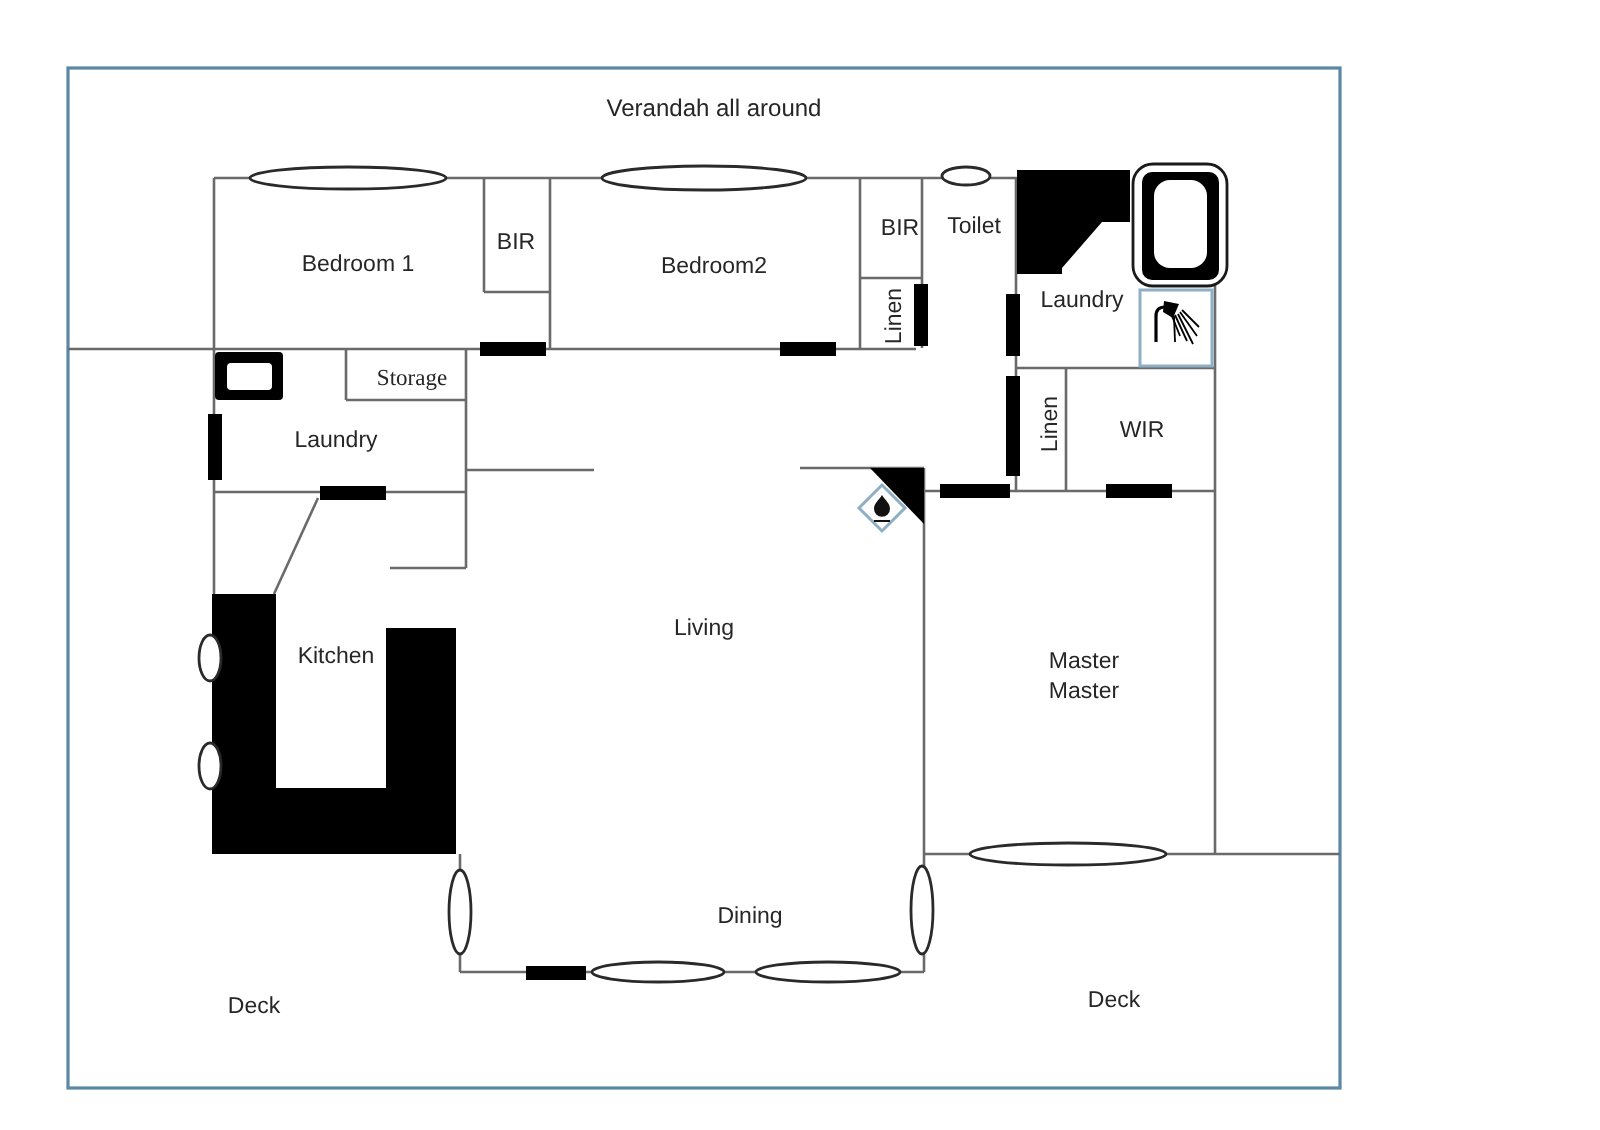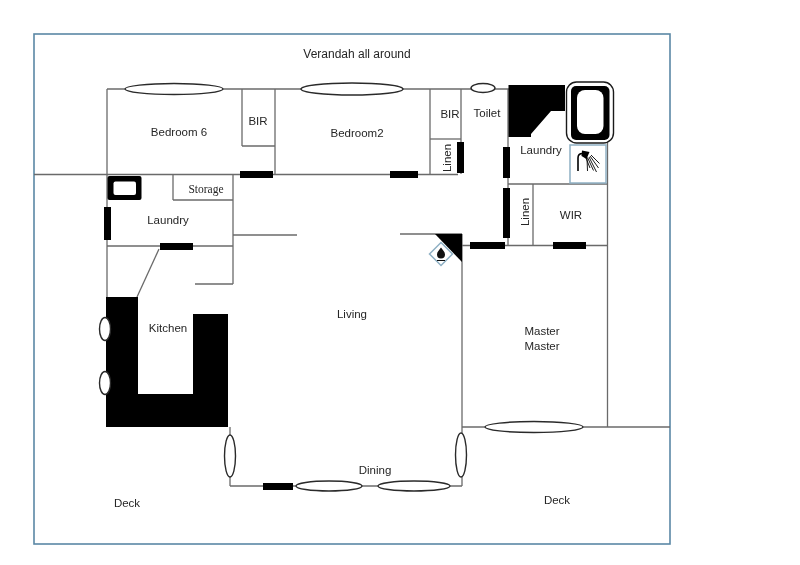"Bedroom 6" div.lbl { text: 6 -> 1 }
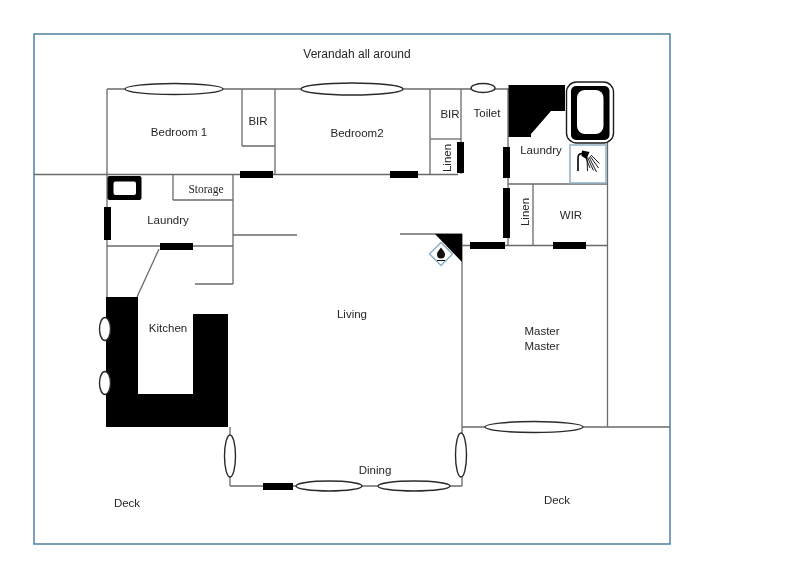"Dining" div.lbl { top: 471px -> 459px }
